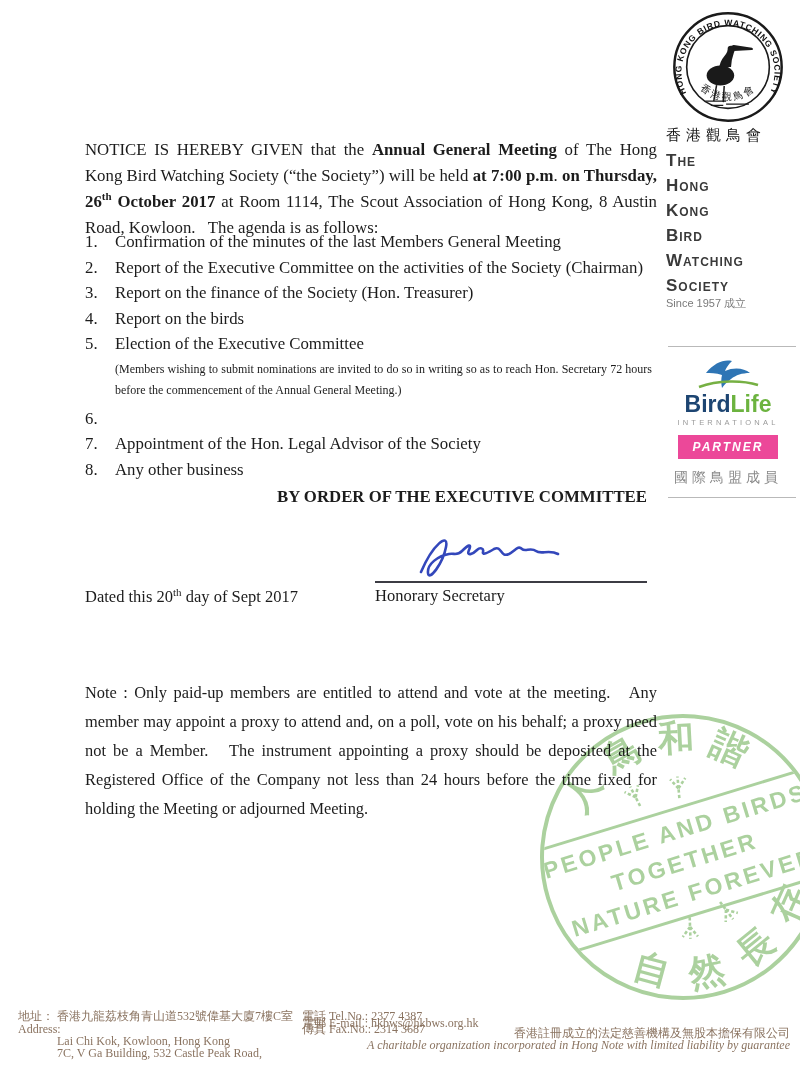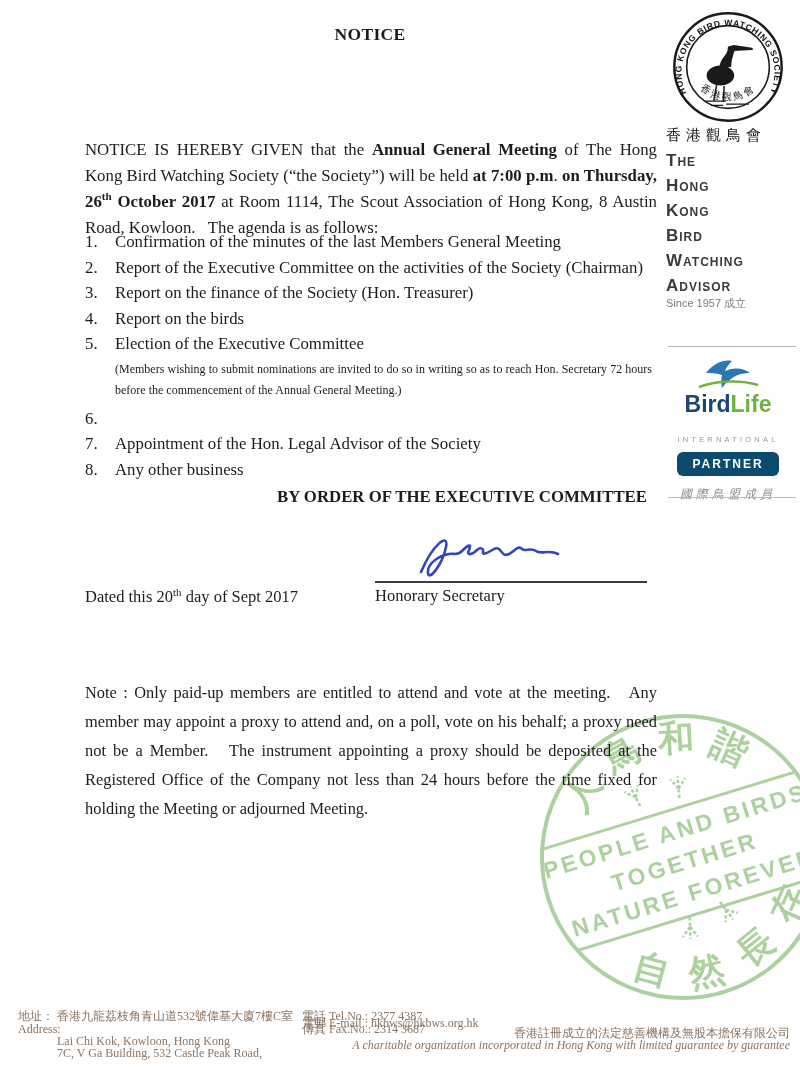"NOTICE" div.title-line { html: <div>NOTICE</div> -> none }
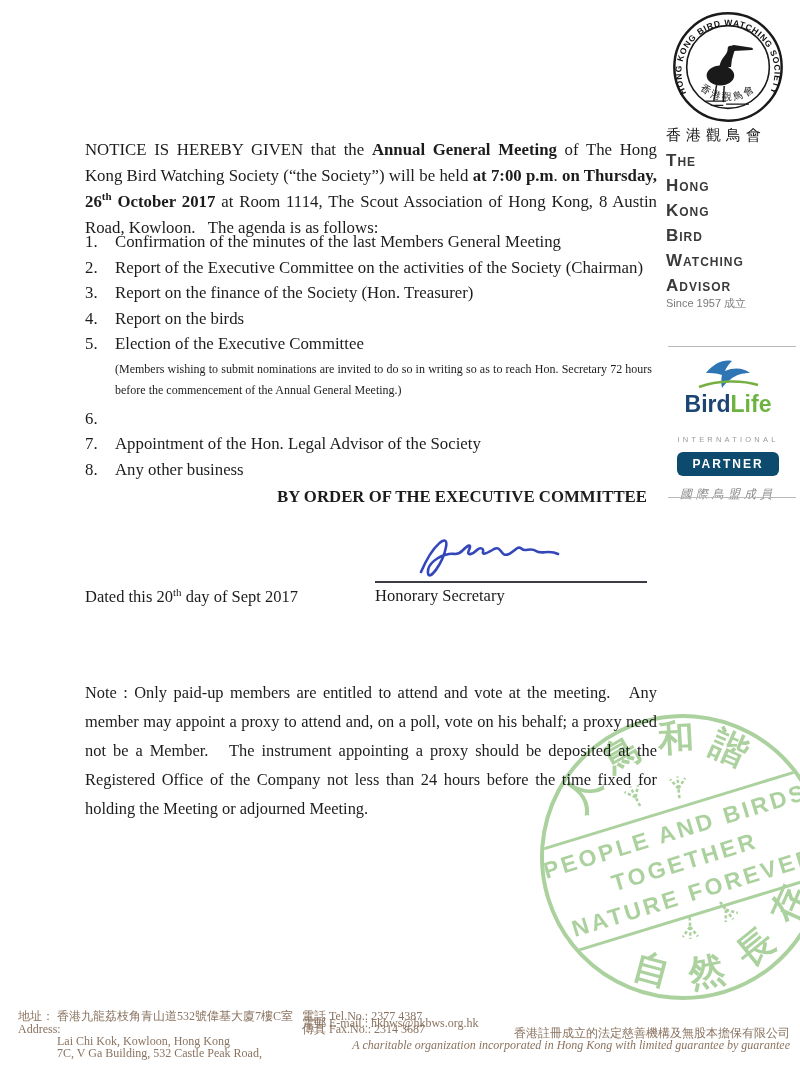"Advisor" div.org-name { text: Advisor -> Society }
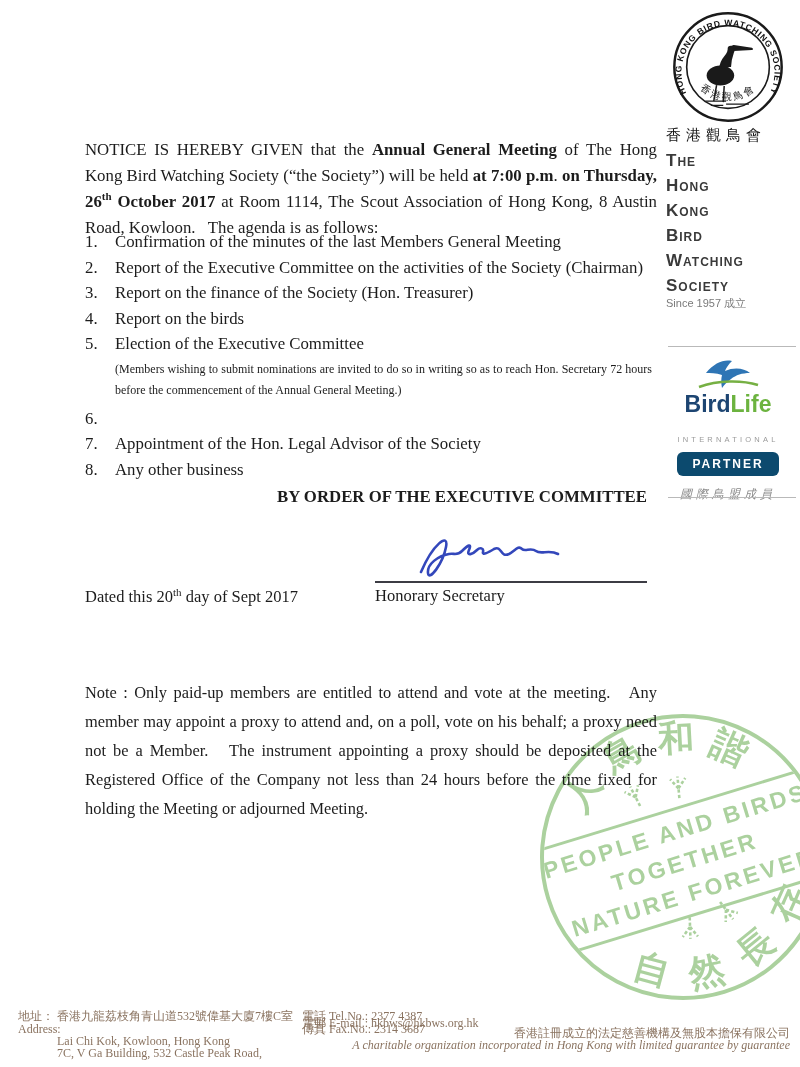"INTERNATIONAL" #birdlife-intl { margin-top: 19px -> 2px }
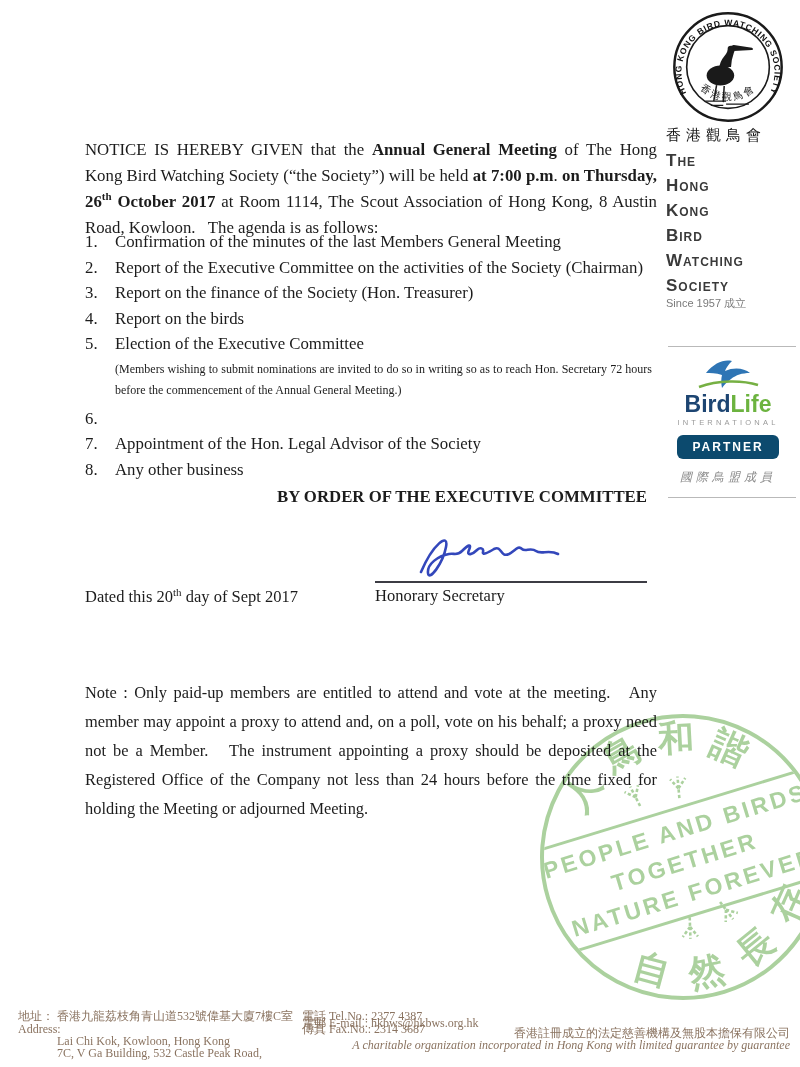"PARTNER" #partner-box { background: #0c4a6e -> #ec4899; border-radius: 6px -> 0; font-style: none -> italic }
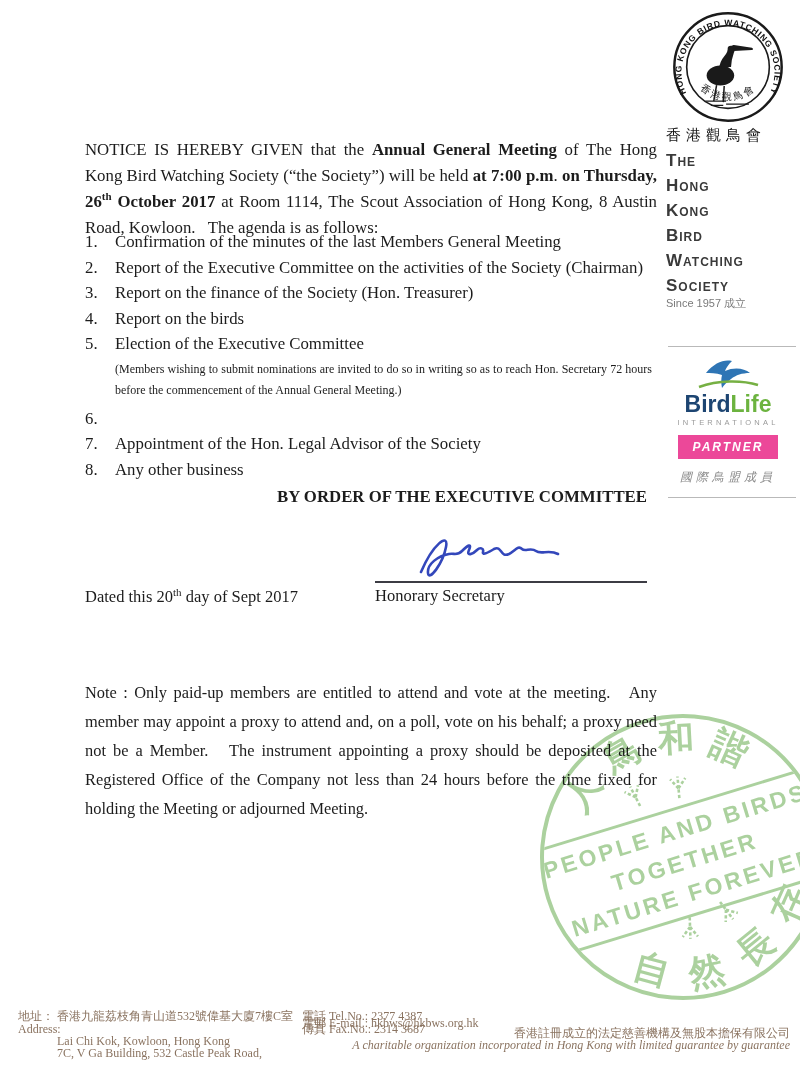"國際鳥盟成員" #member-zh { font-size: 12px -> 14px; font-style: italic -> none }
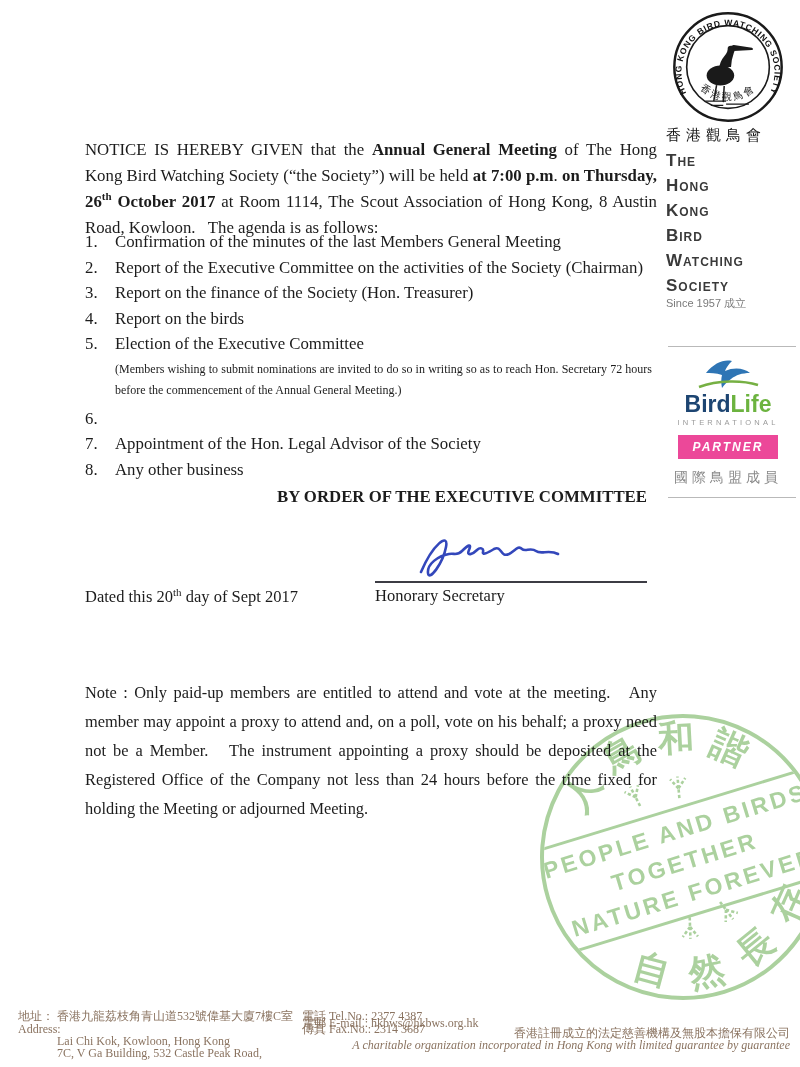"A charitable organization incorporated" span.foot { text: Kong with limited guarantee -> Note with limited liability }
